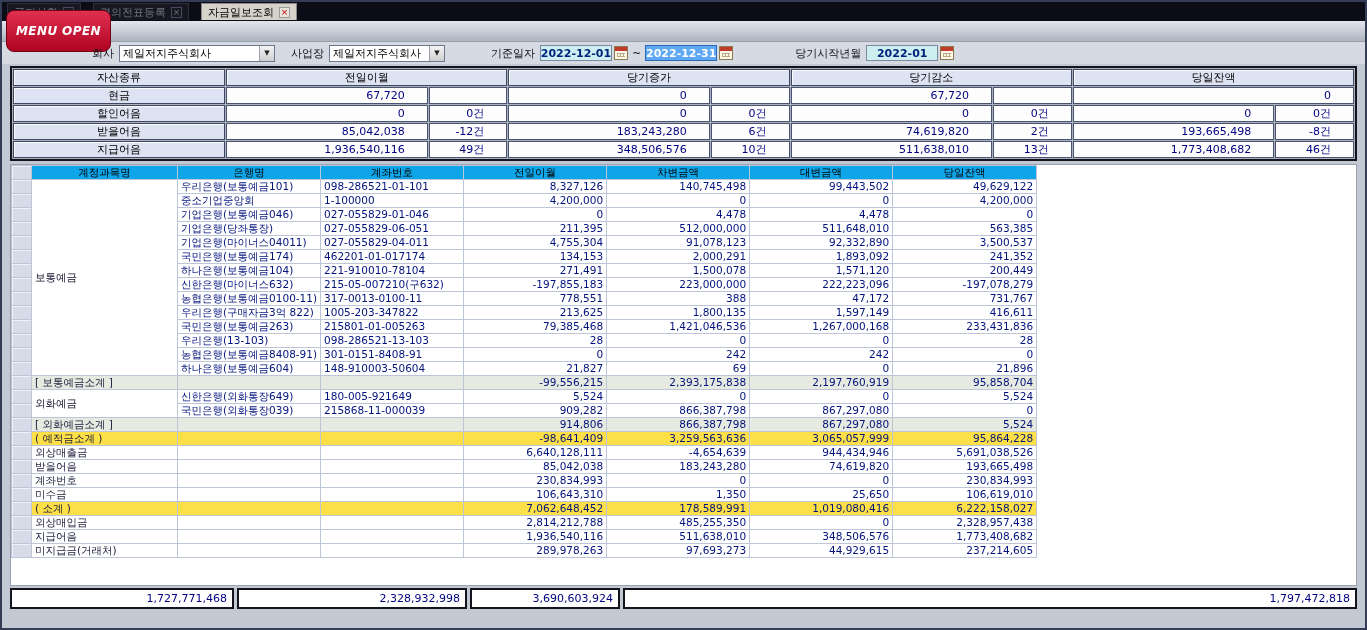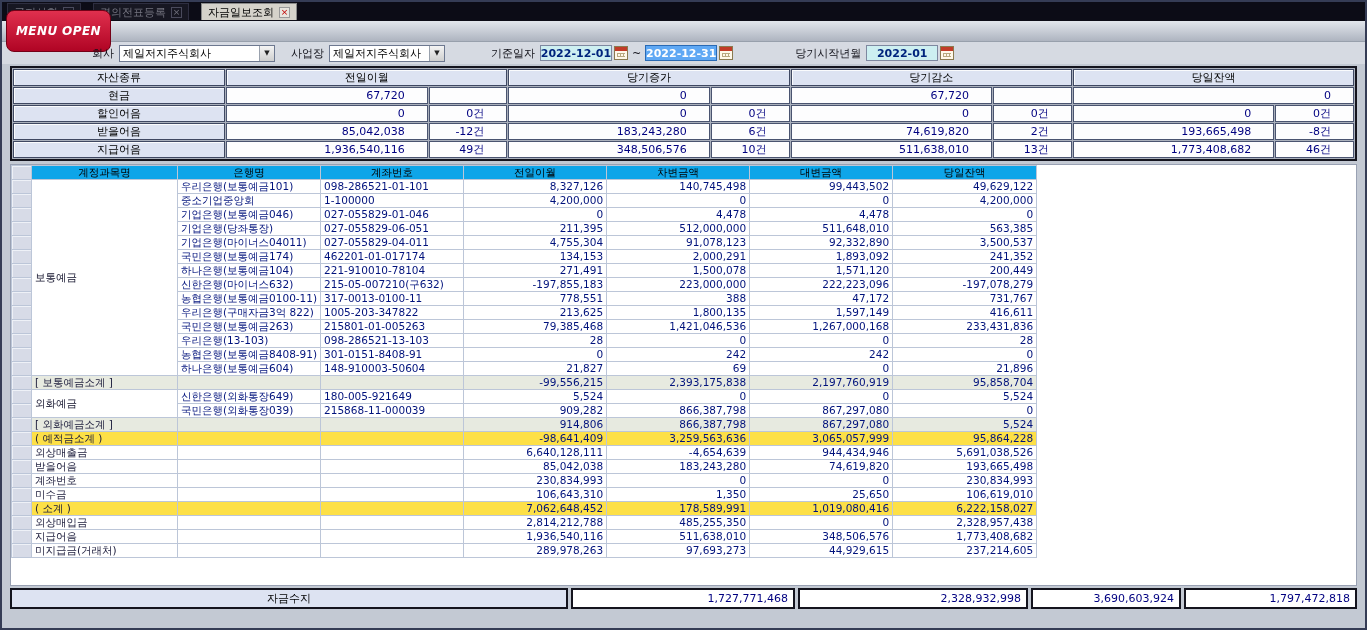"자금수지" div.f-label { html: <div>자금수지</div> -> none }
